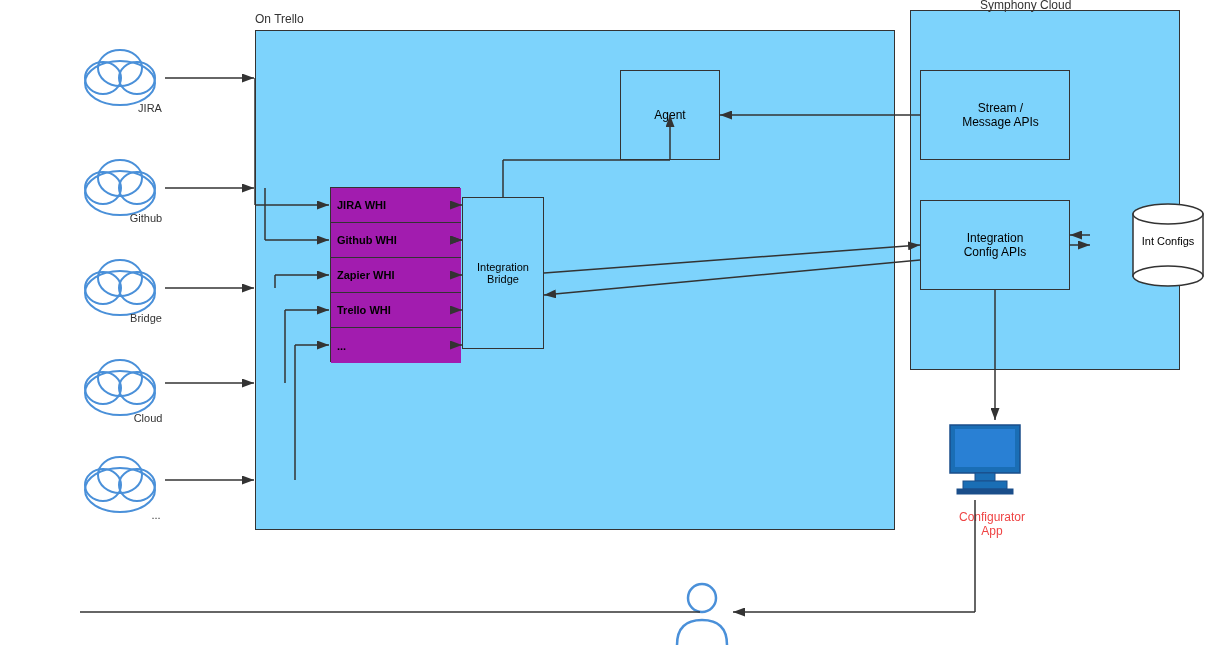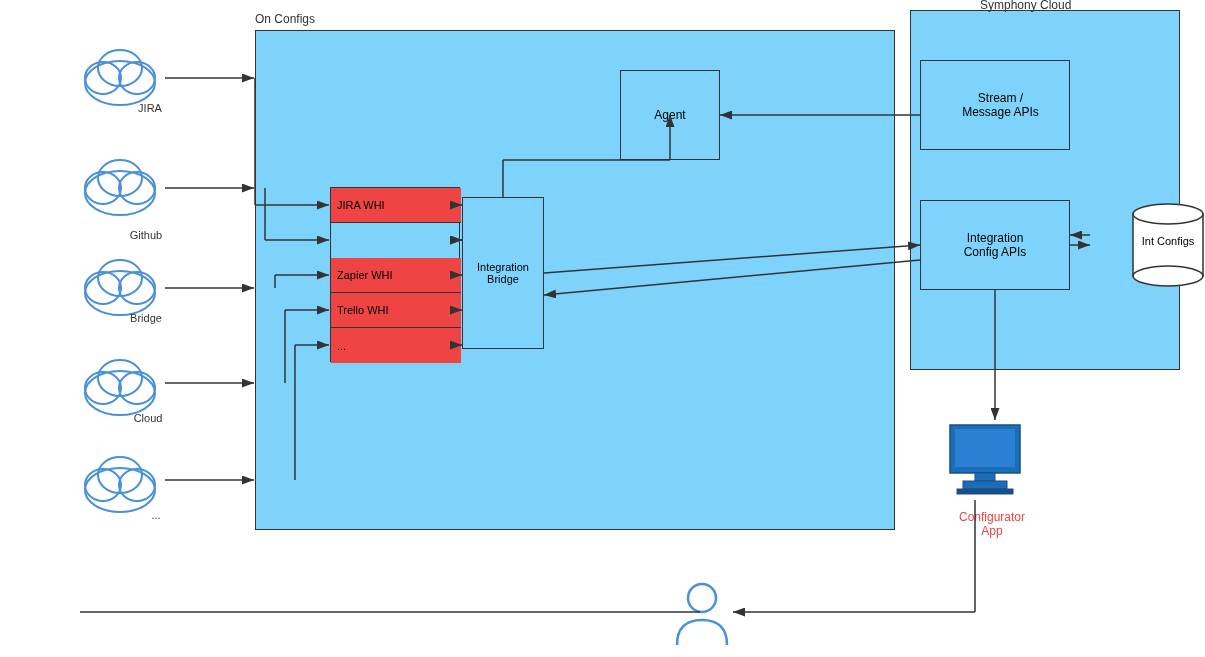"On Configs" span { text: Configs -> Trello }
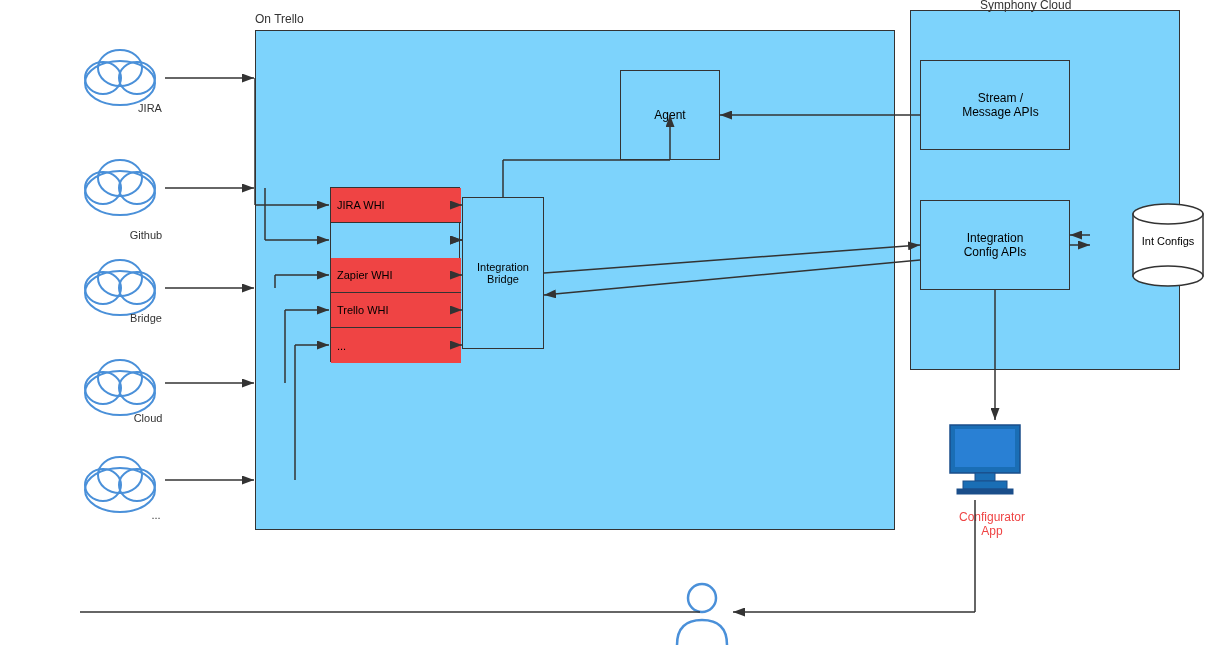"Stream /" #stream-apis-box { top: 60px -> 70px }
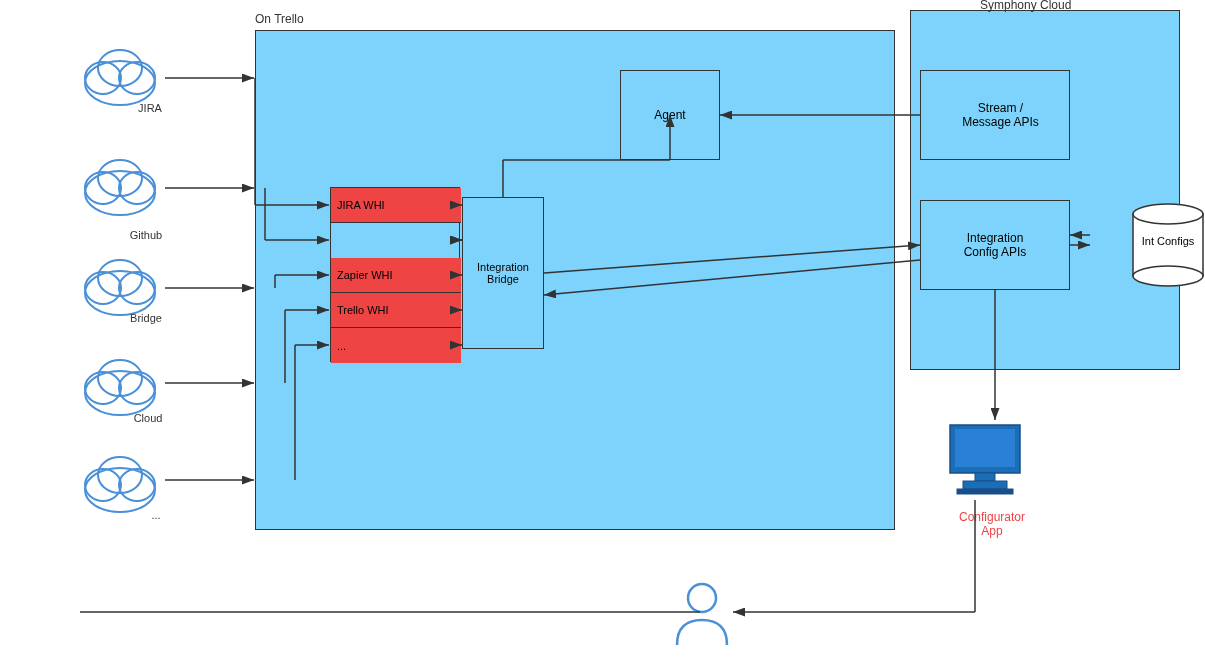"JIRA WHI" .whi-row { background: #ef4444 -> #a21caf; font-weight: none -> bold }
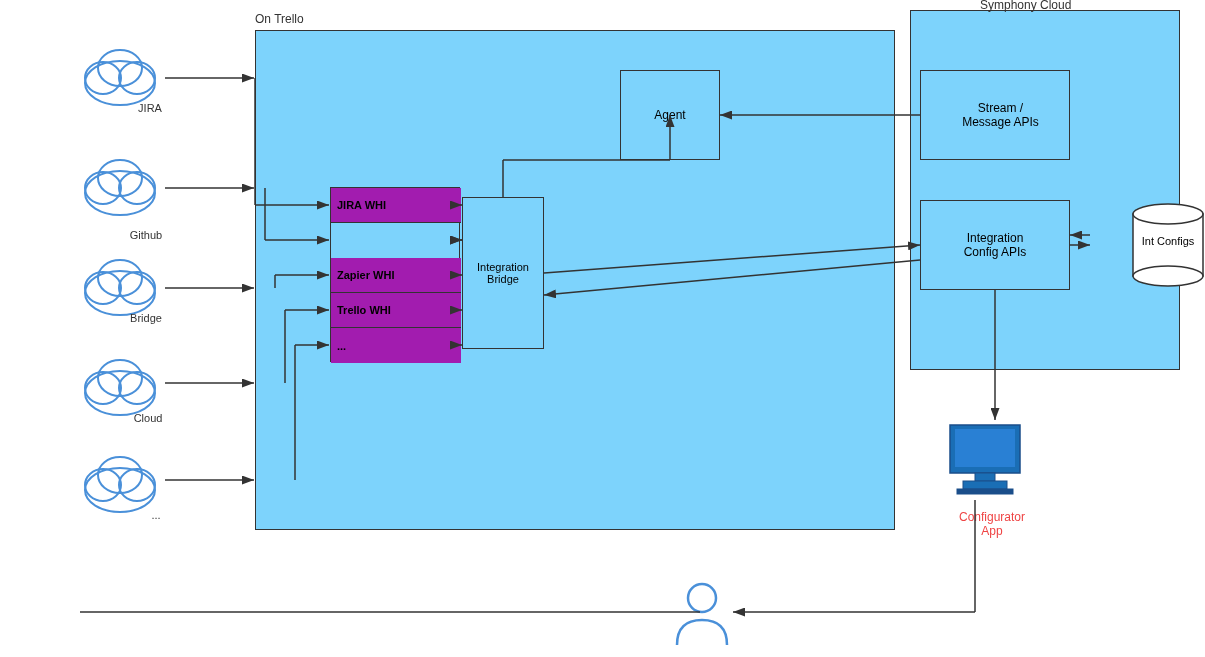"Github" span.cloud-label { margin-top: 17px -> none }
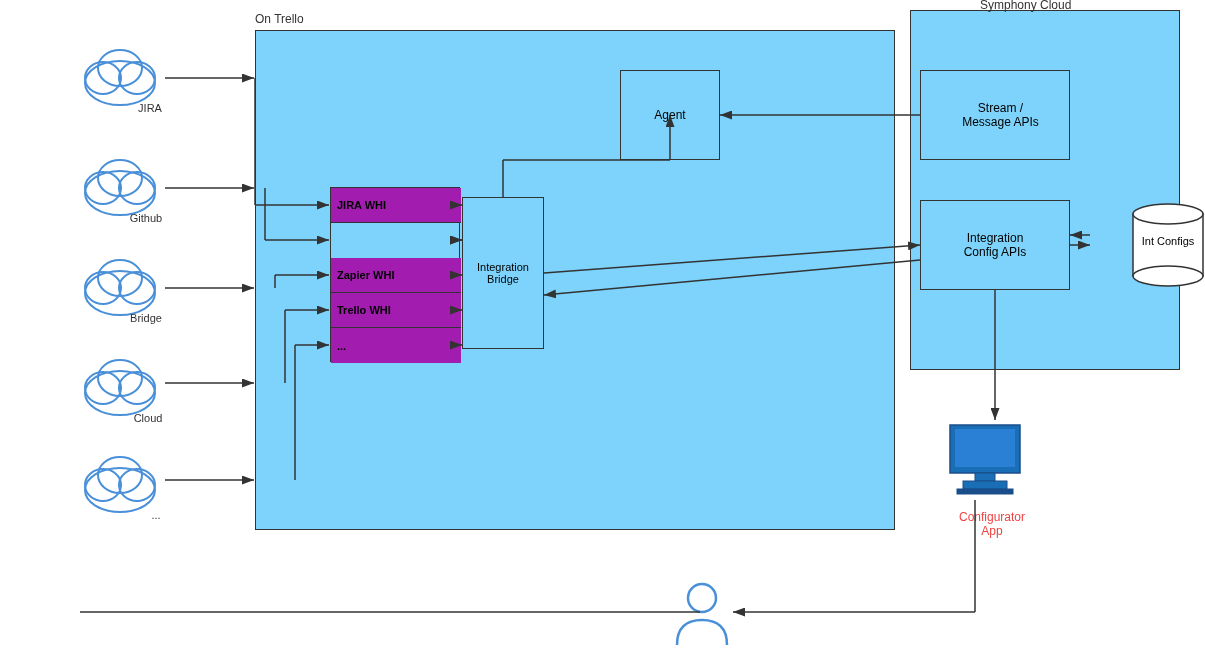"Github WHI" div.whi-row { html: none -> <div>Github WHI</div> }
